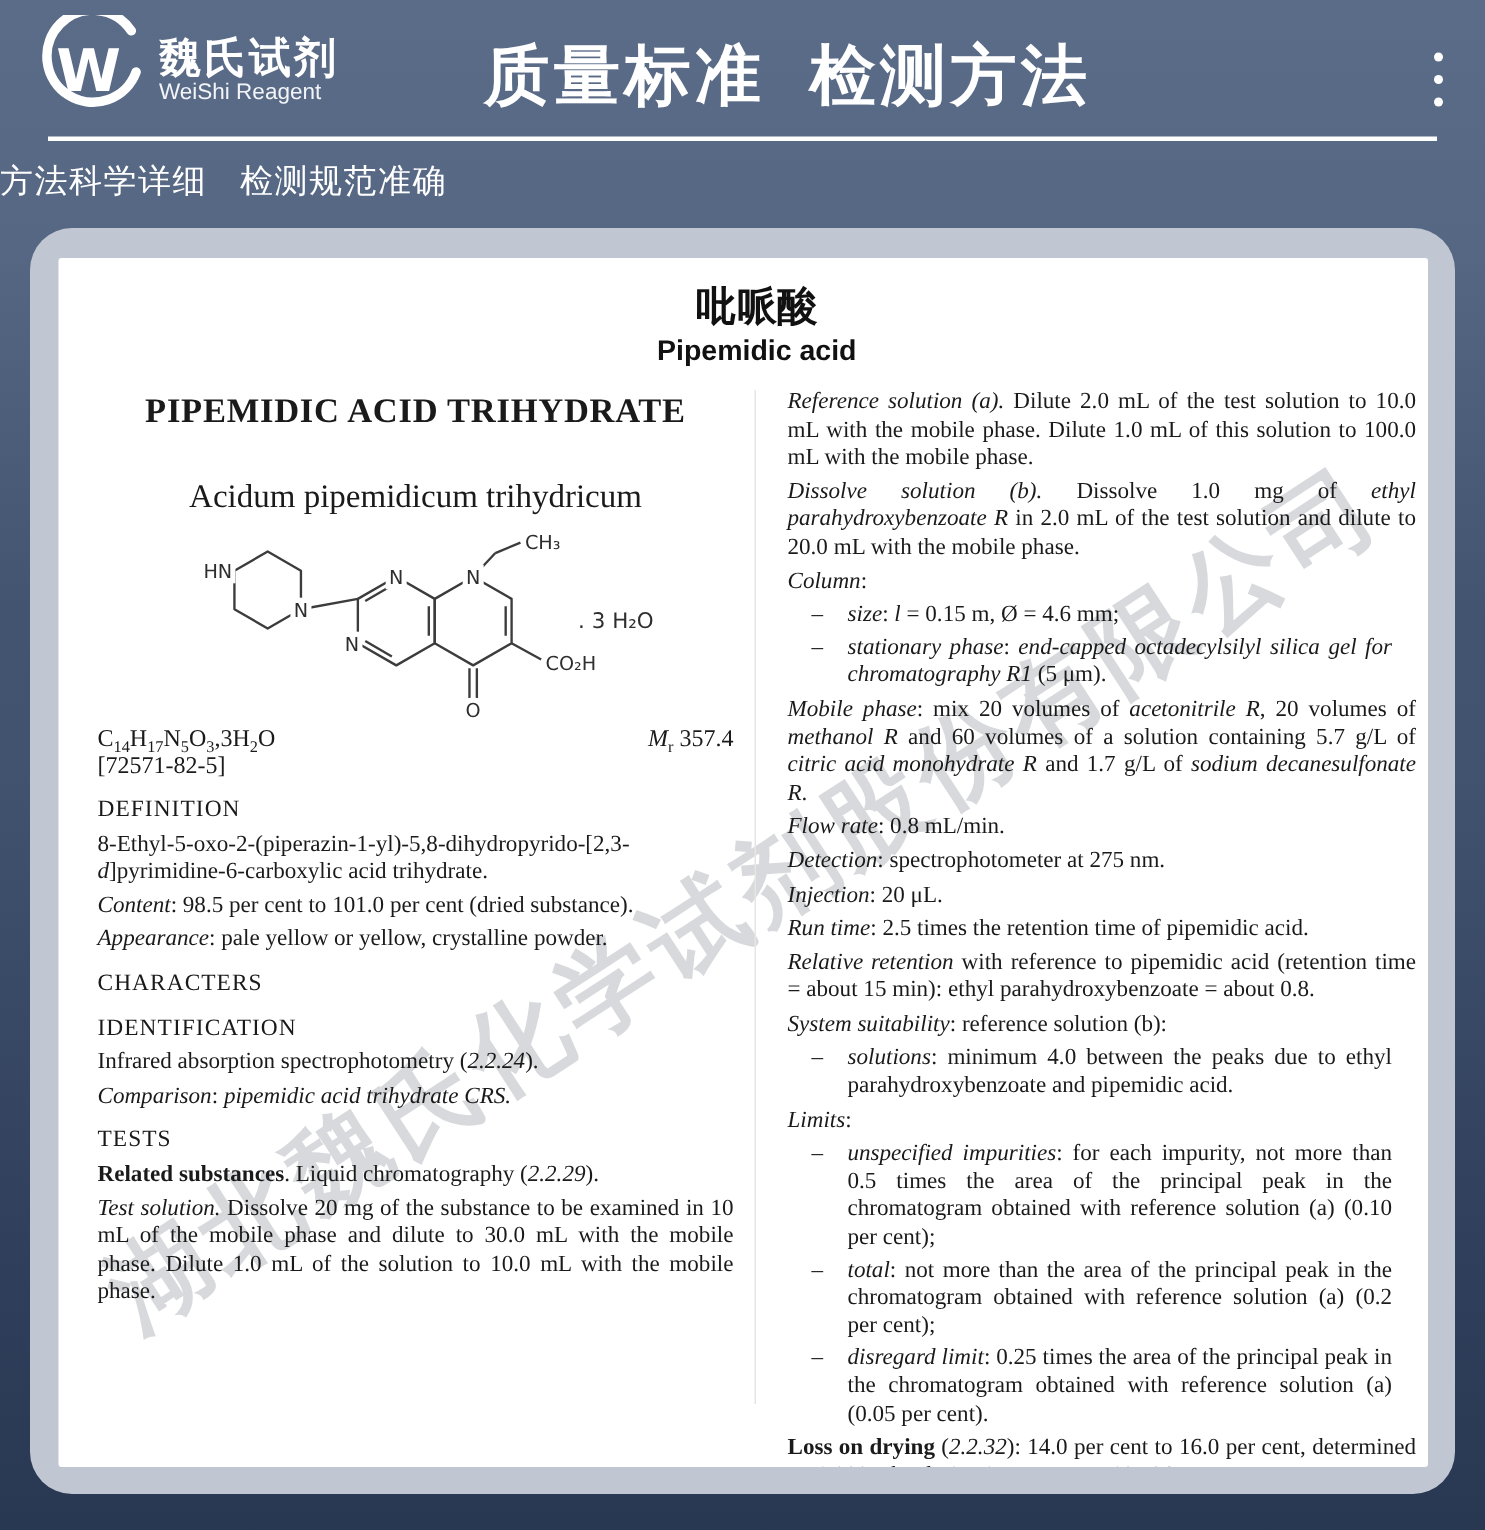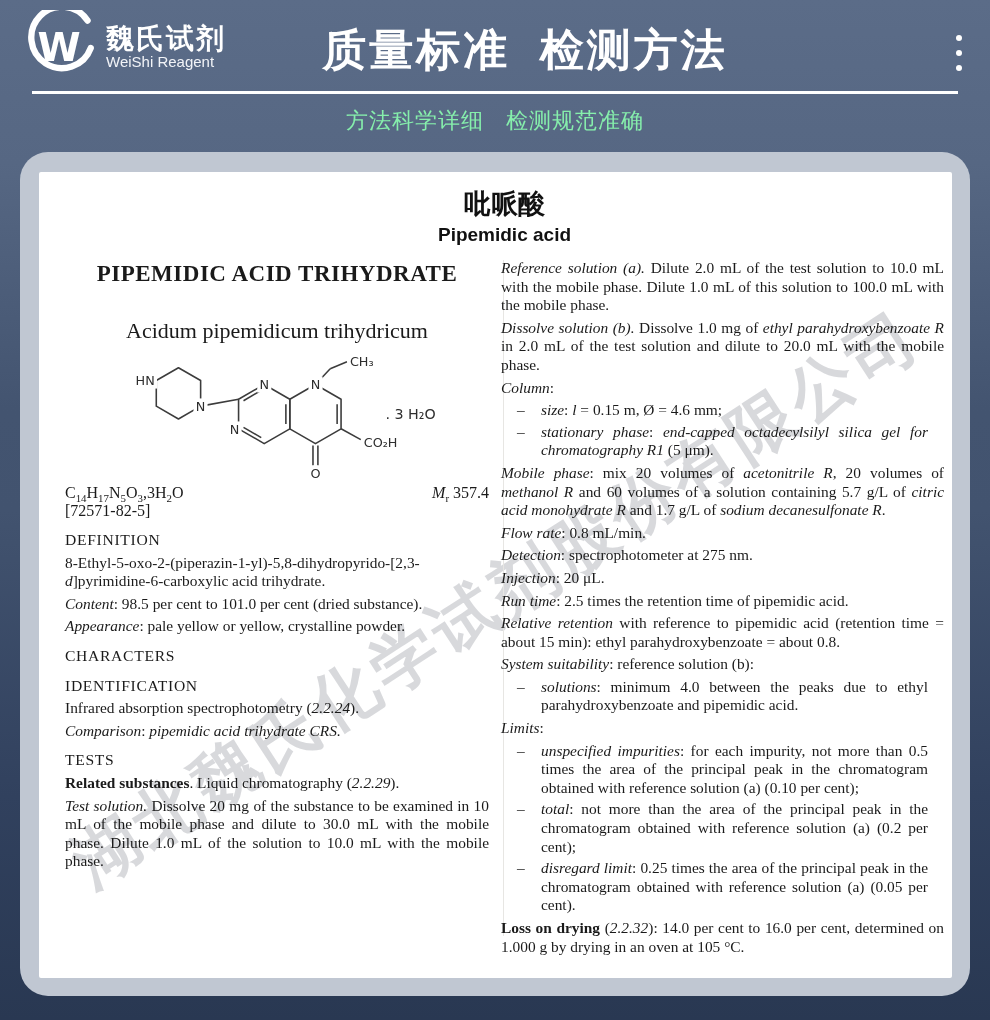"方法科学详细 检测规范准确" .page-subtitle { color: #86efac -> #ffffff; text-align: center -> left }
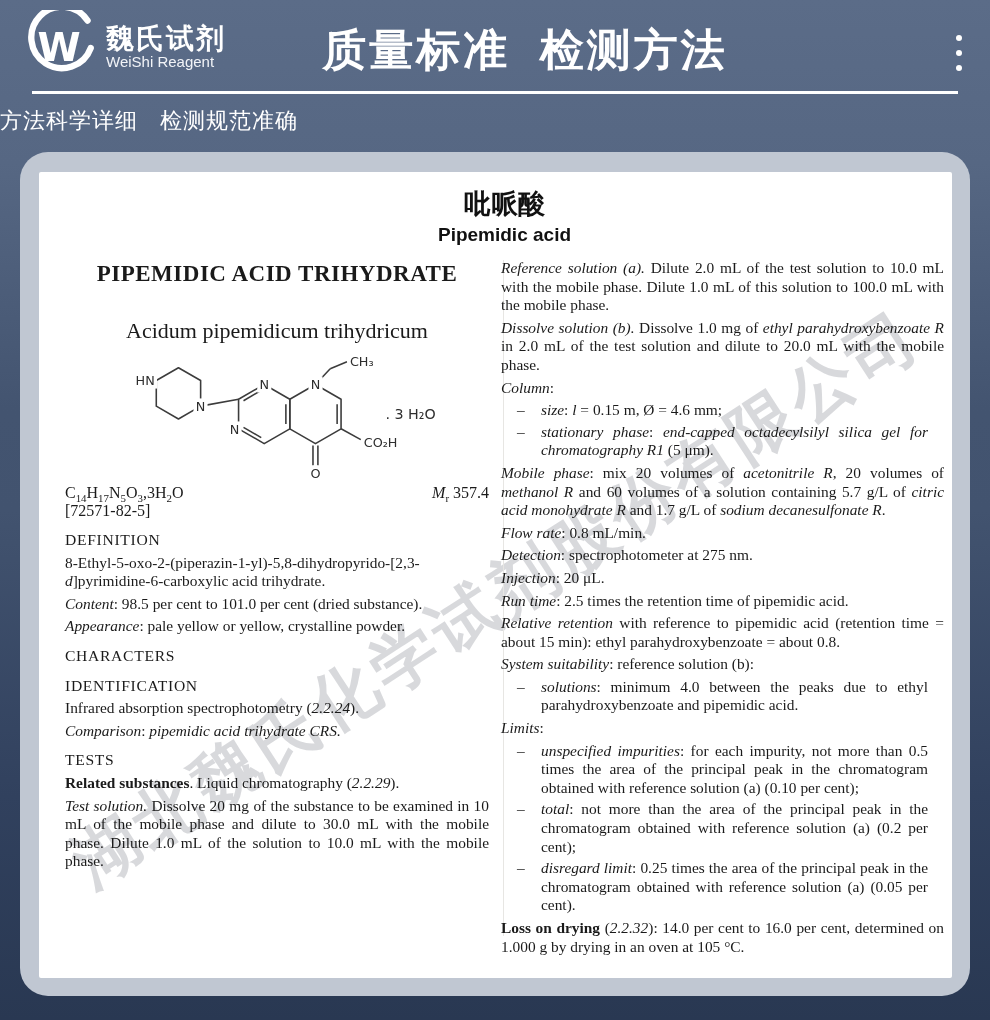"PIPEMIDIC ACID TRIHYDRATE" .cols { gap: 12px -> 36px }
